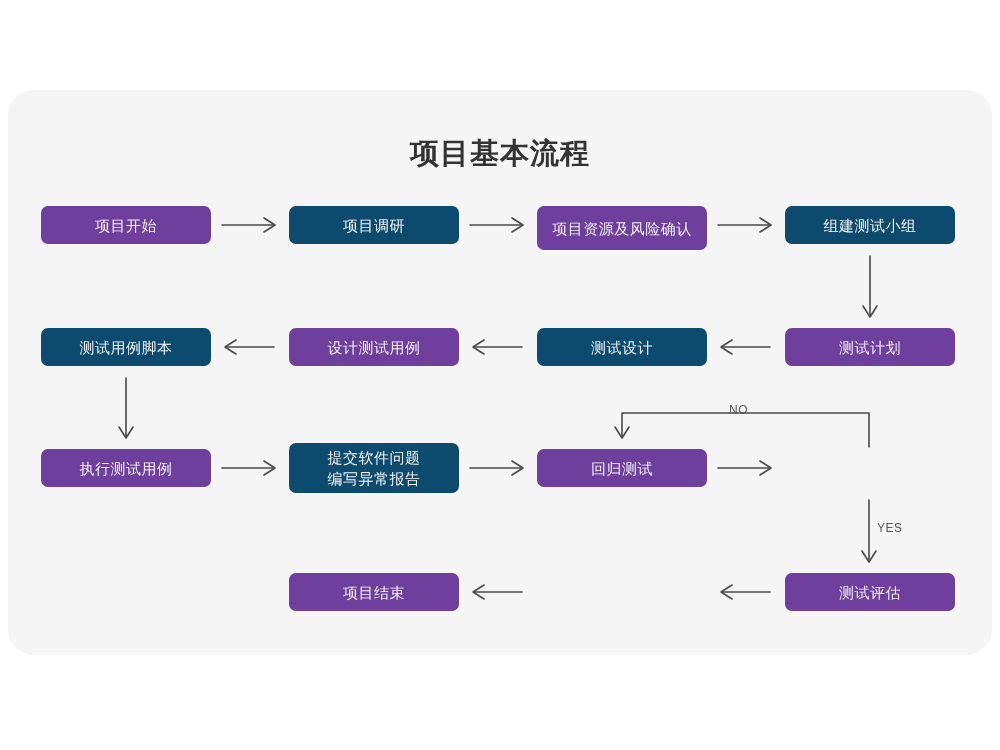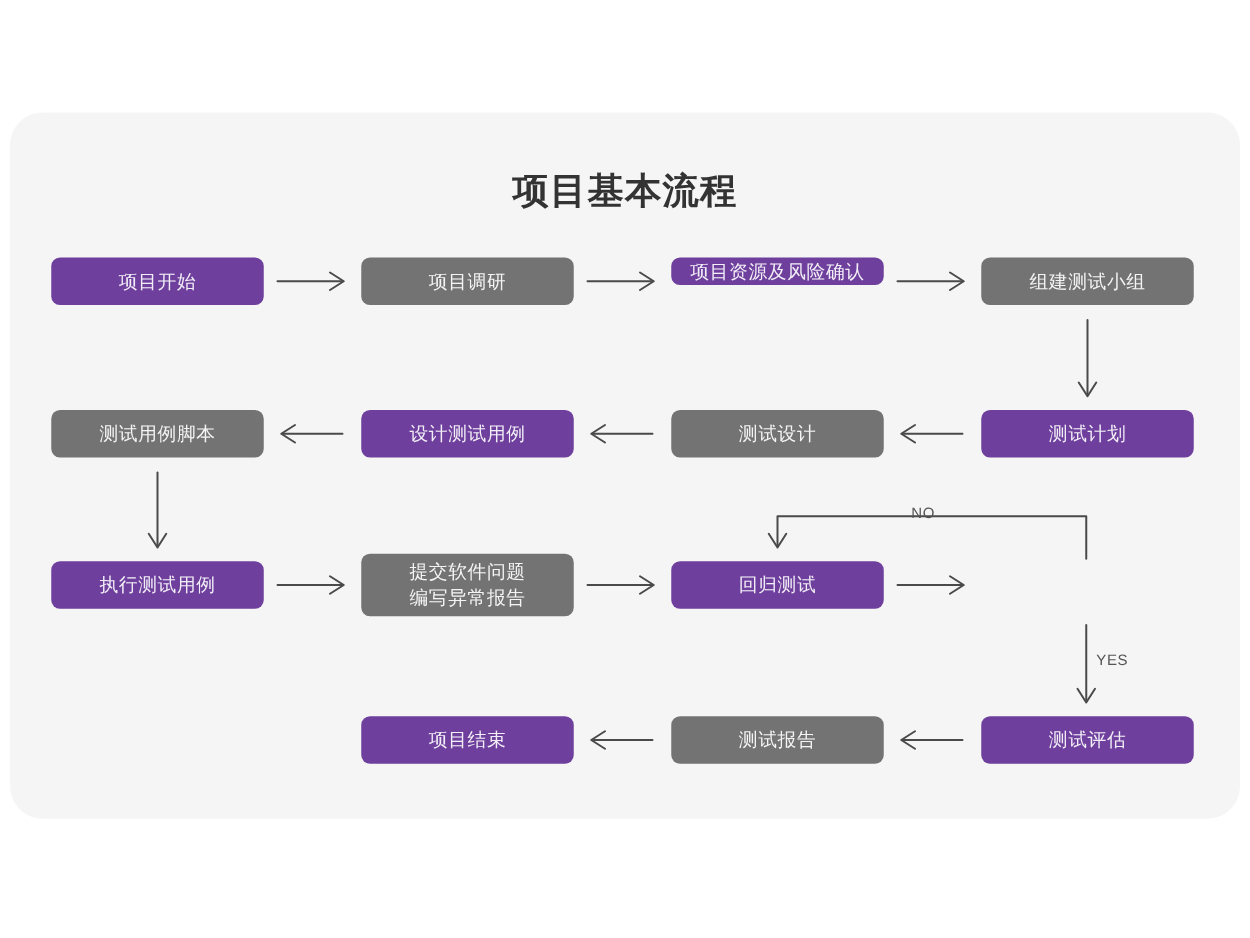"项目调研" .node.gray { background: #737373 -> #0c4a6e }
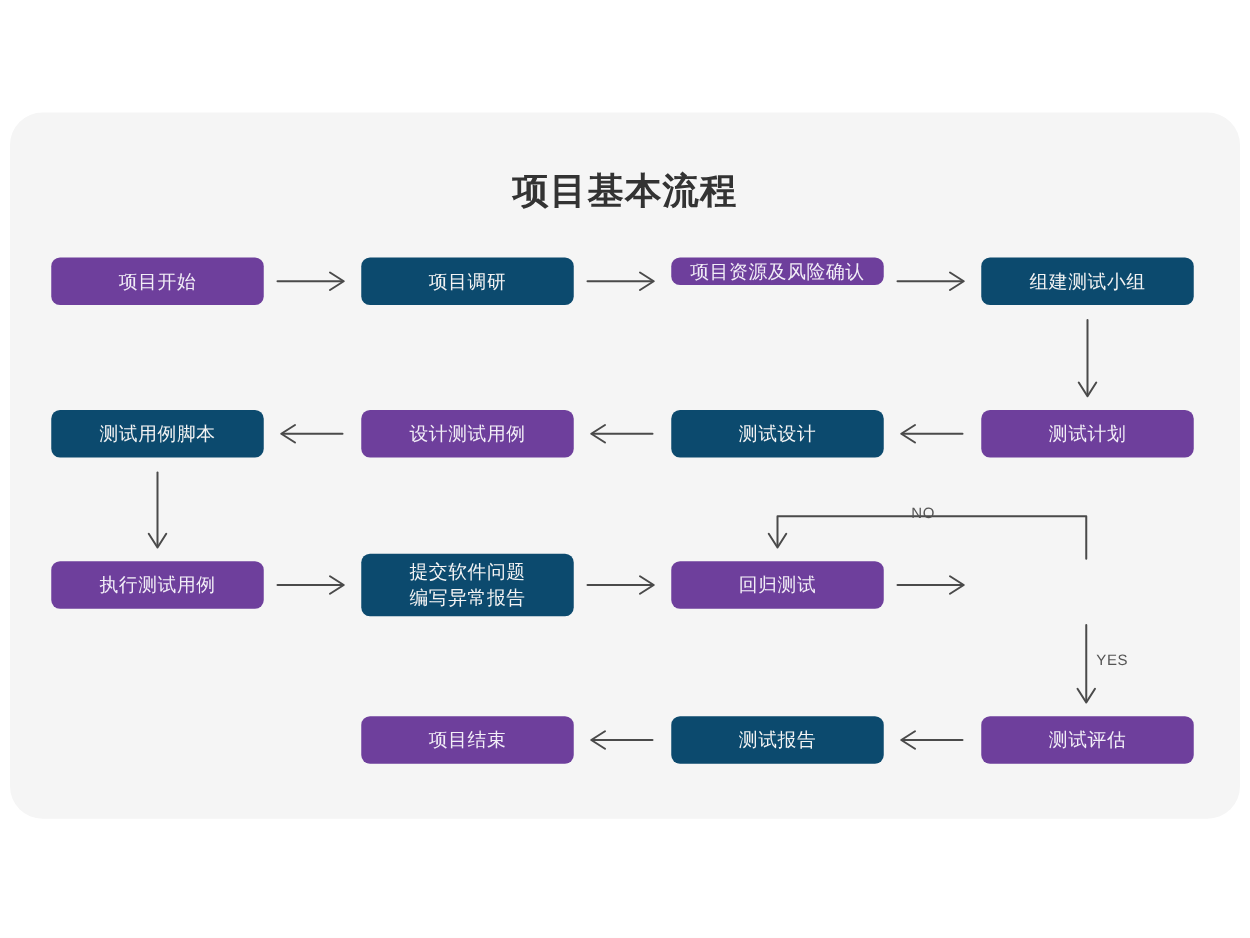"项目资源及风险确认" div.node { height: 22px -> 44px }
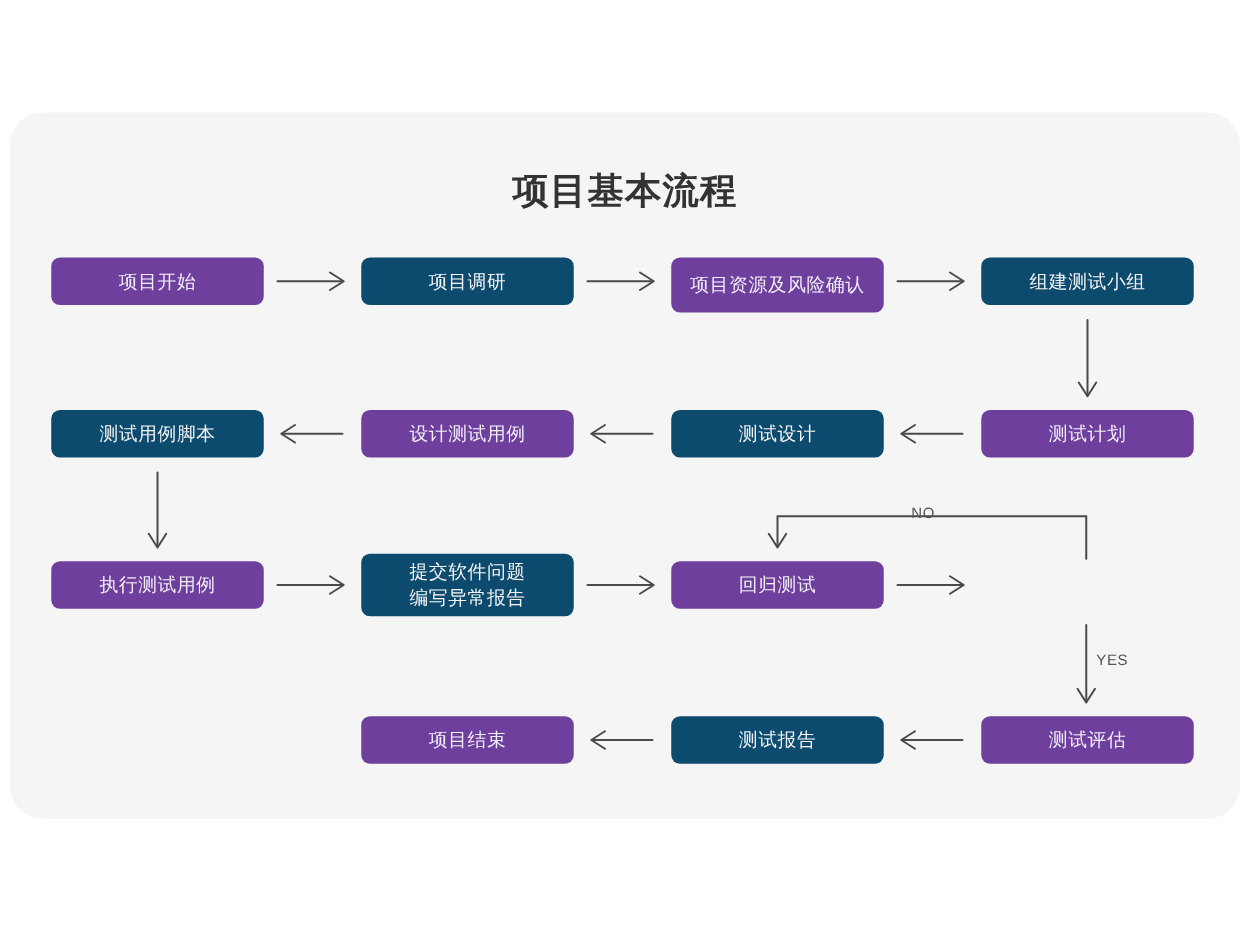"测试报告" div.node { html: <div>测试报告</div> -> none }
